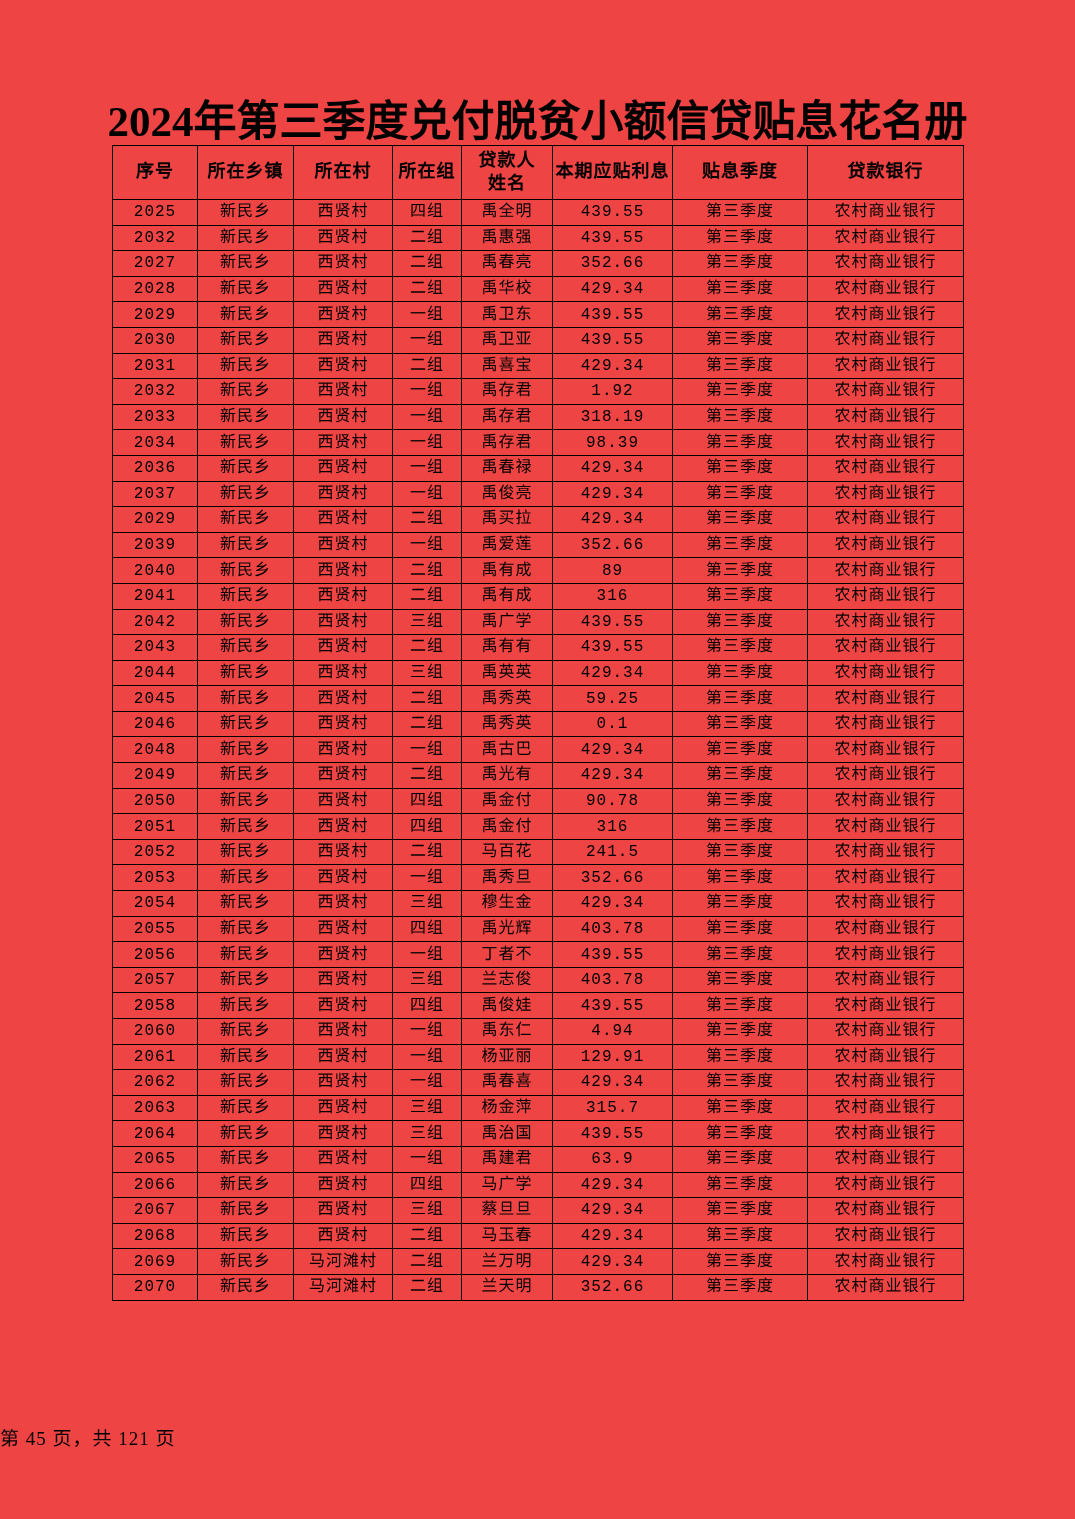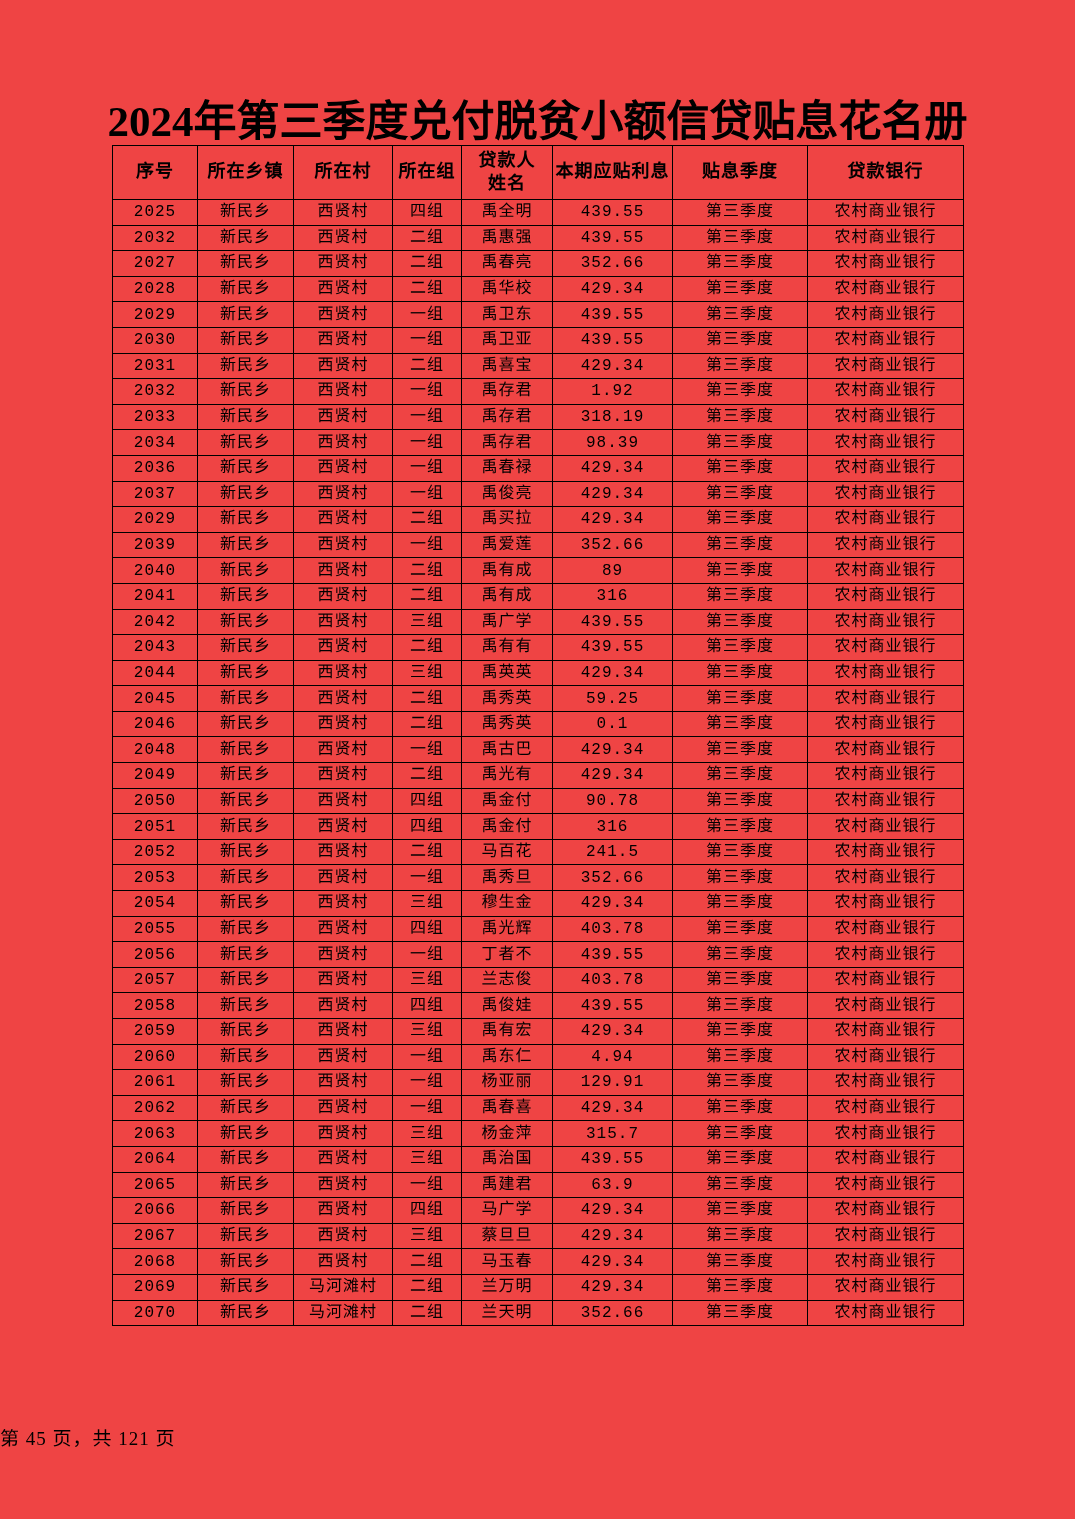"2059" tr { html: <tr> <td>2059</td> <td>新民乡</td> <td>西贤村</td> <td>三组</td> <td>禹有宏</td> <td>429.34</td> <td>第三季度</td> <td>农村商业银行</td> </tr> -> none }
